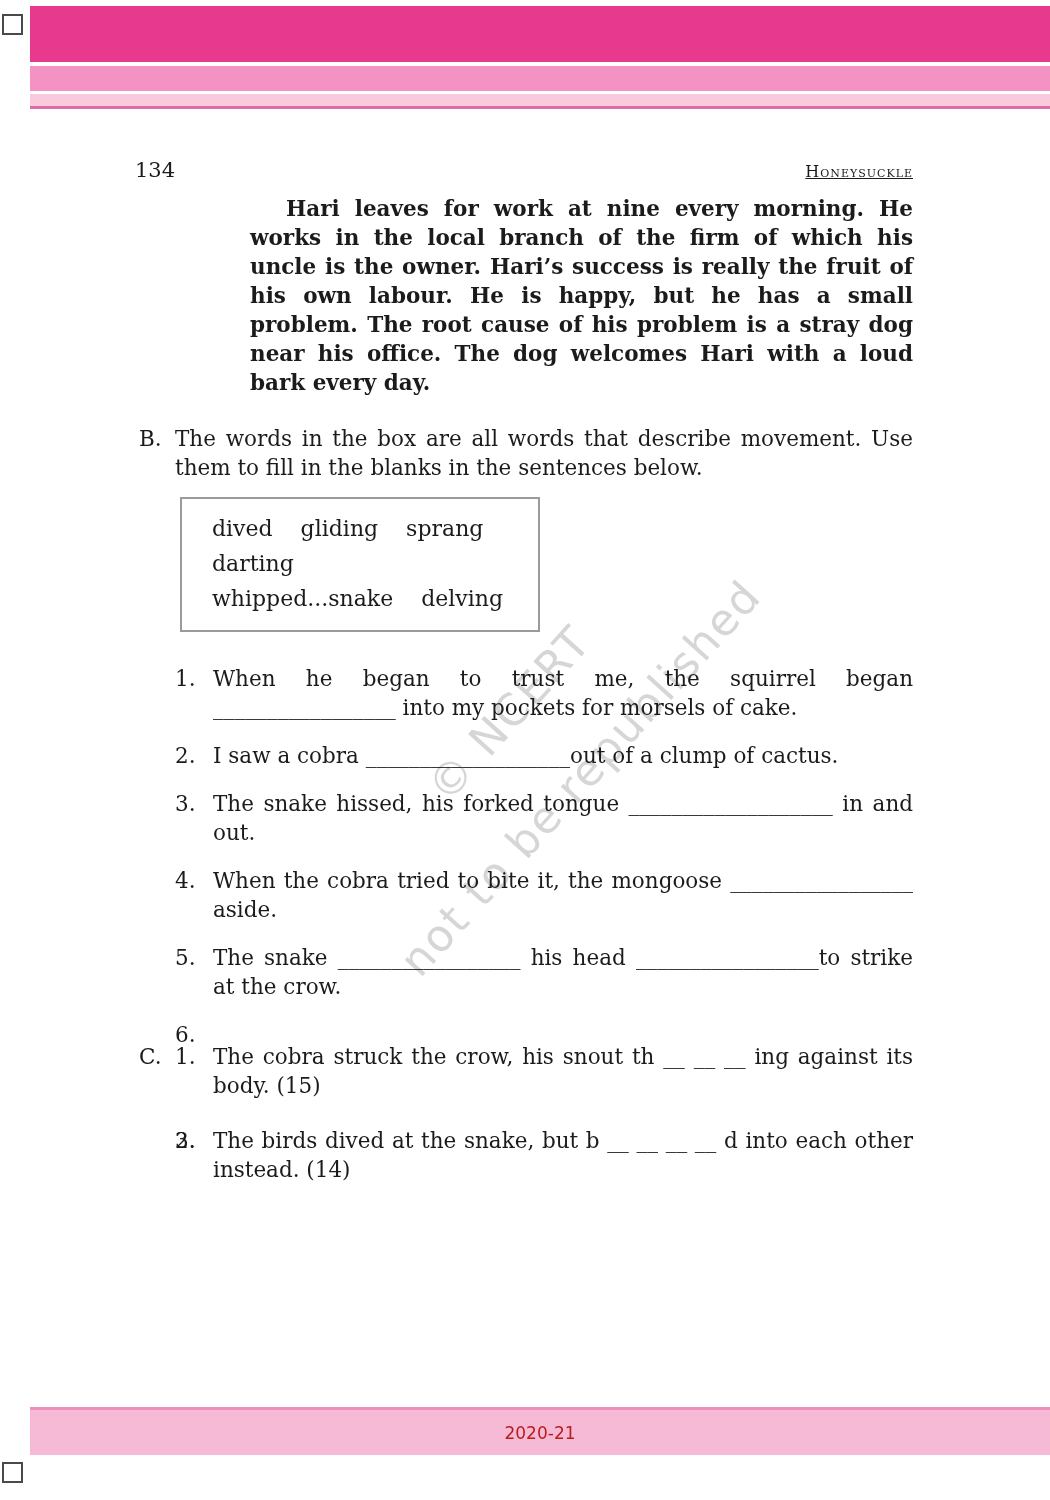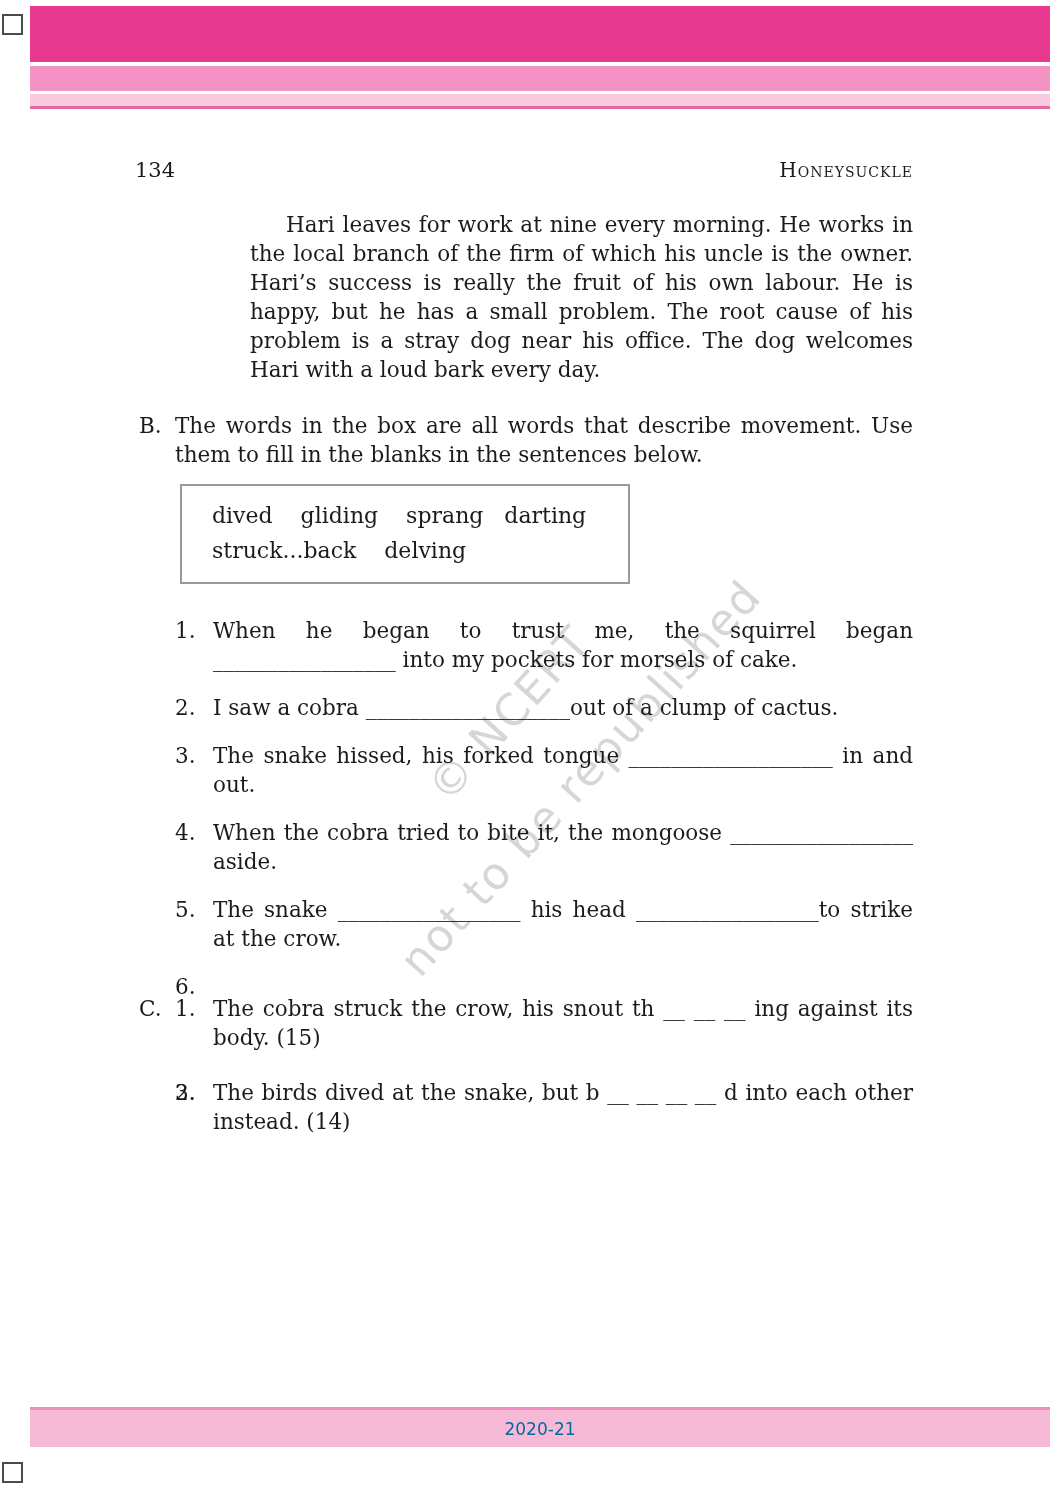"Honeysuckle" .book-title { font-size: 20px -> 16px; text-decoration: none -> underline }
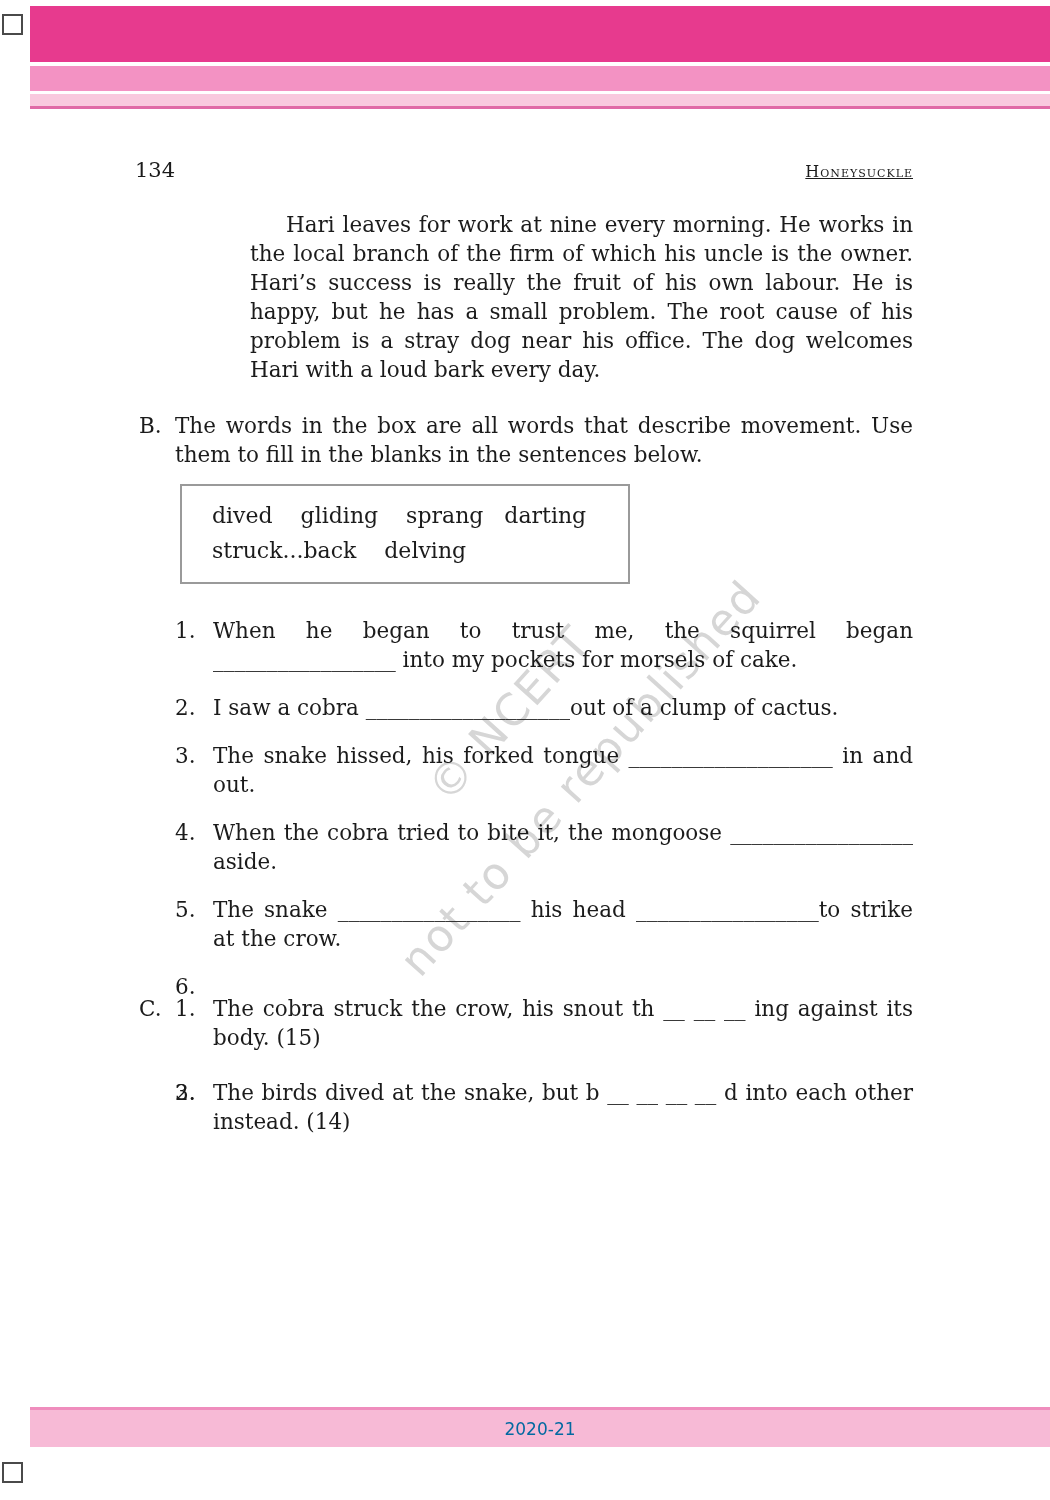"Hari leaves for work at" .intro { font-weight: none -> bold; margin: 28px 0 0 115px -> 12px 0 0 115px }
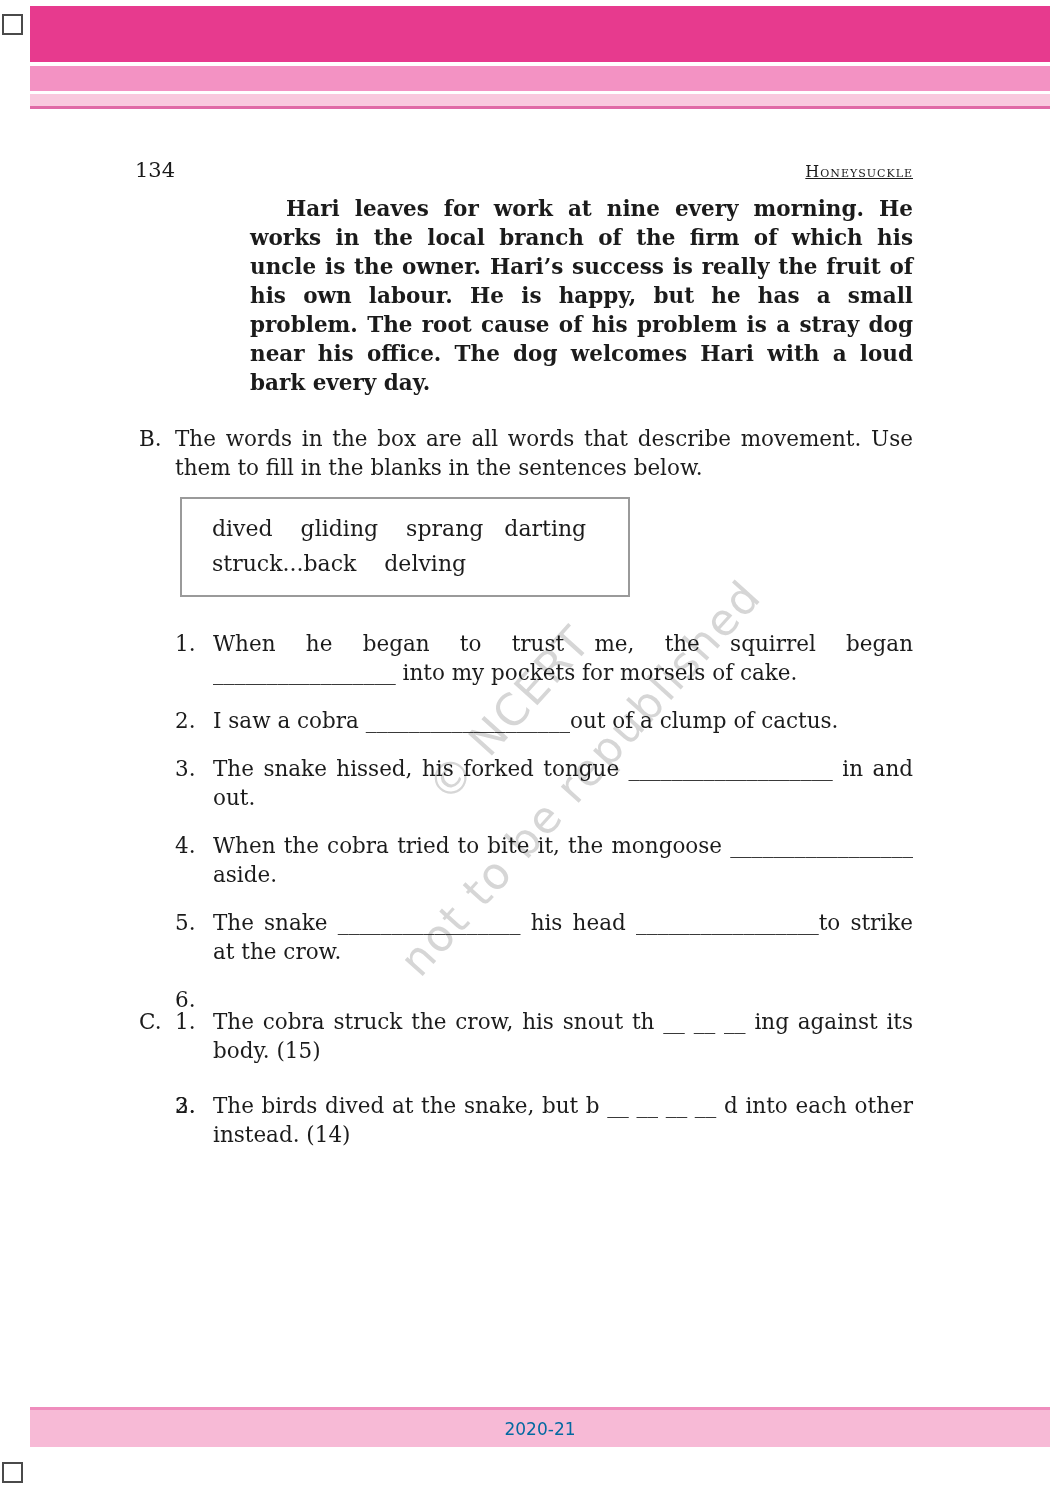"dived gliding sprang darting" .word-box { width: 450px -> 360px }
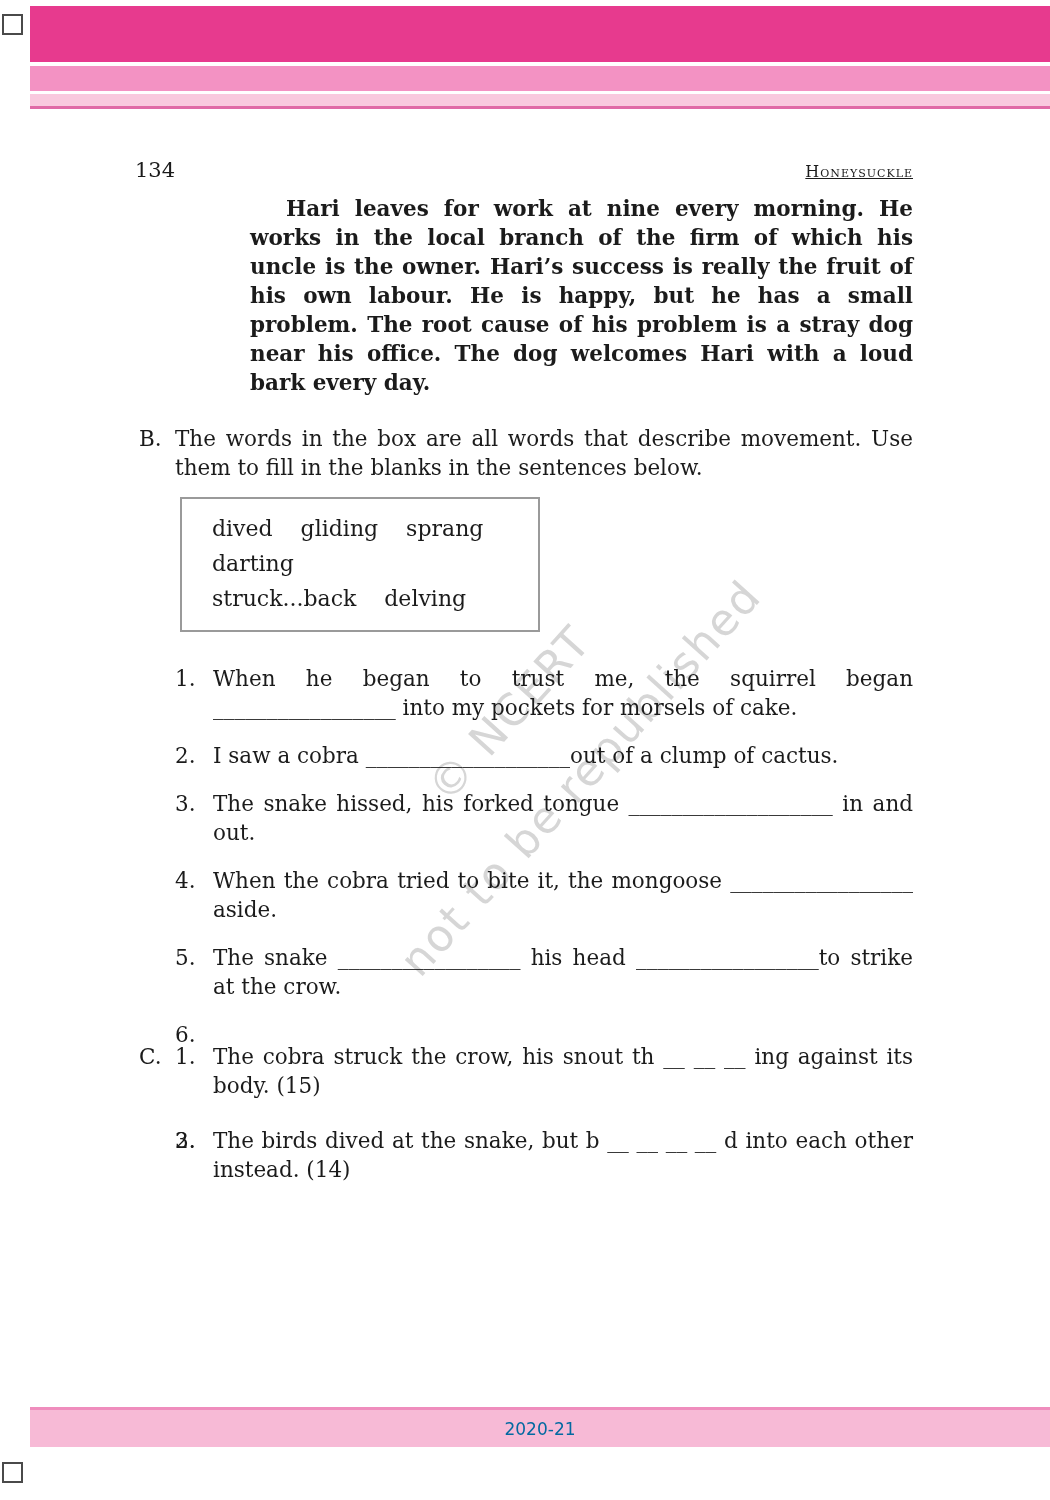"struck...back delving" div.word-line { text: struck...back -> whipped...snake }
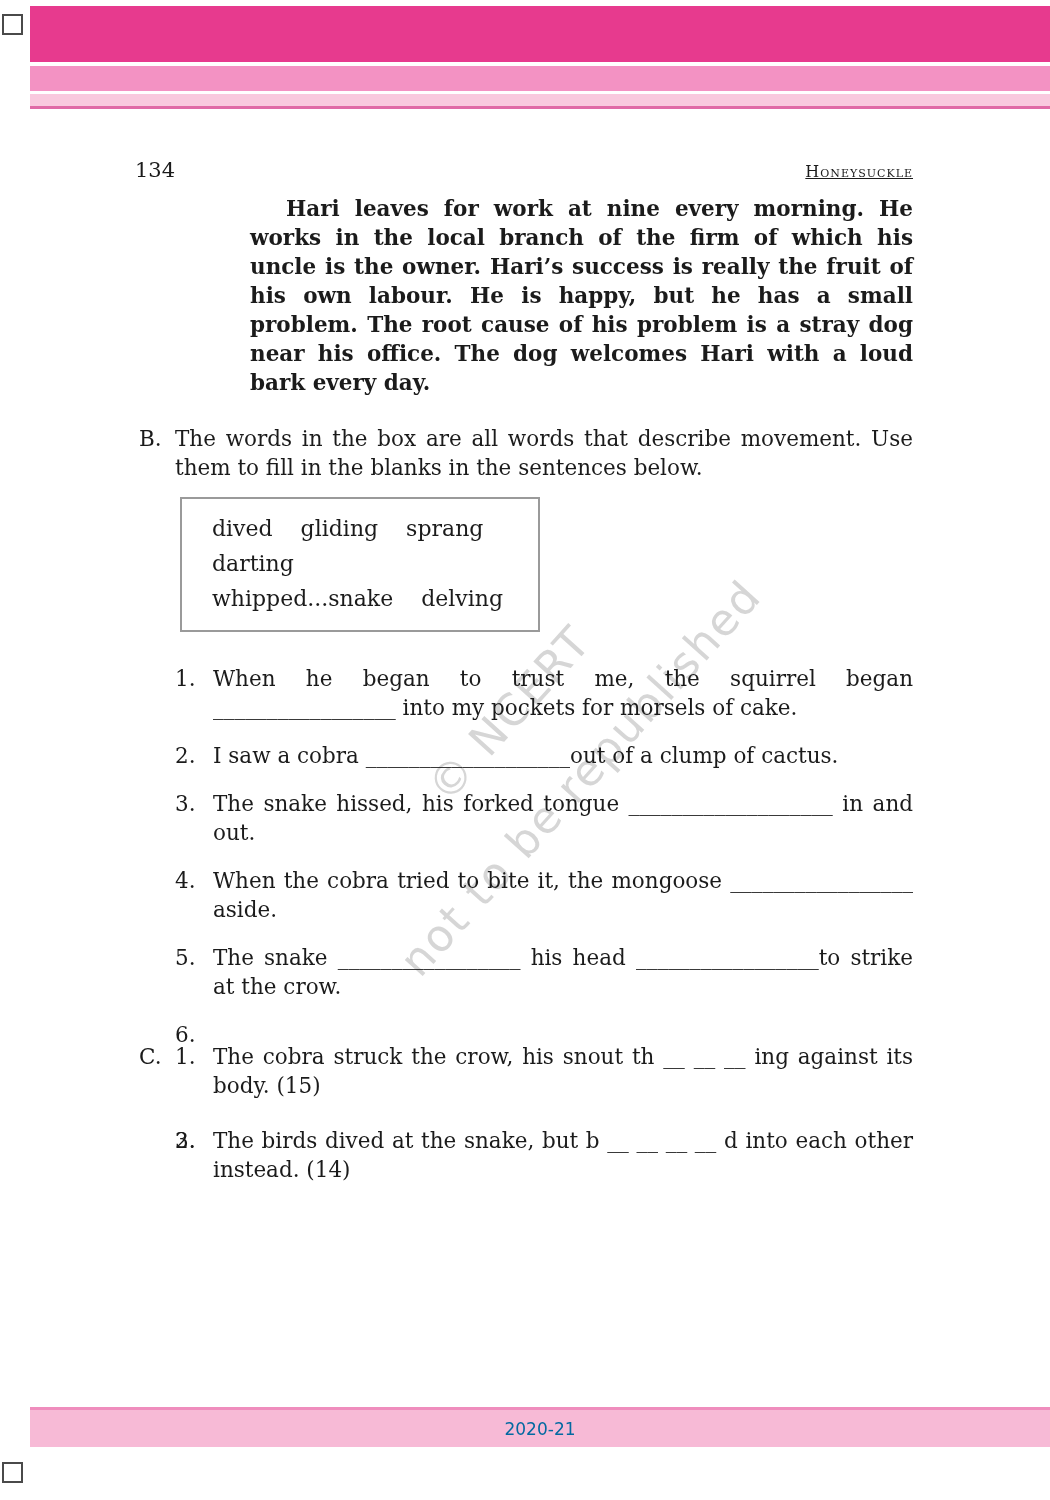"2020-21" .footer-band { color: #0369a1 -> #b91c1c; height: 40px -> 48px }
